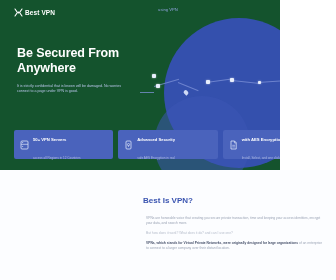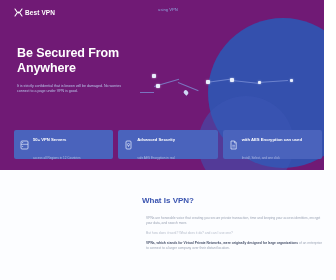"Be Secured From Anywhere" .hero { background: #701a75 -> #14532d; width: 324px -> 280px }
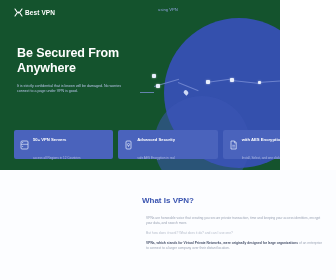"What Is VPN?" h2.sec-title { text: What -> Best }
